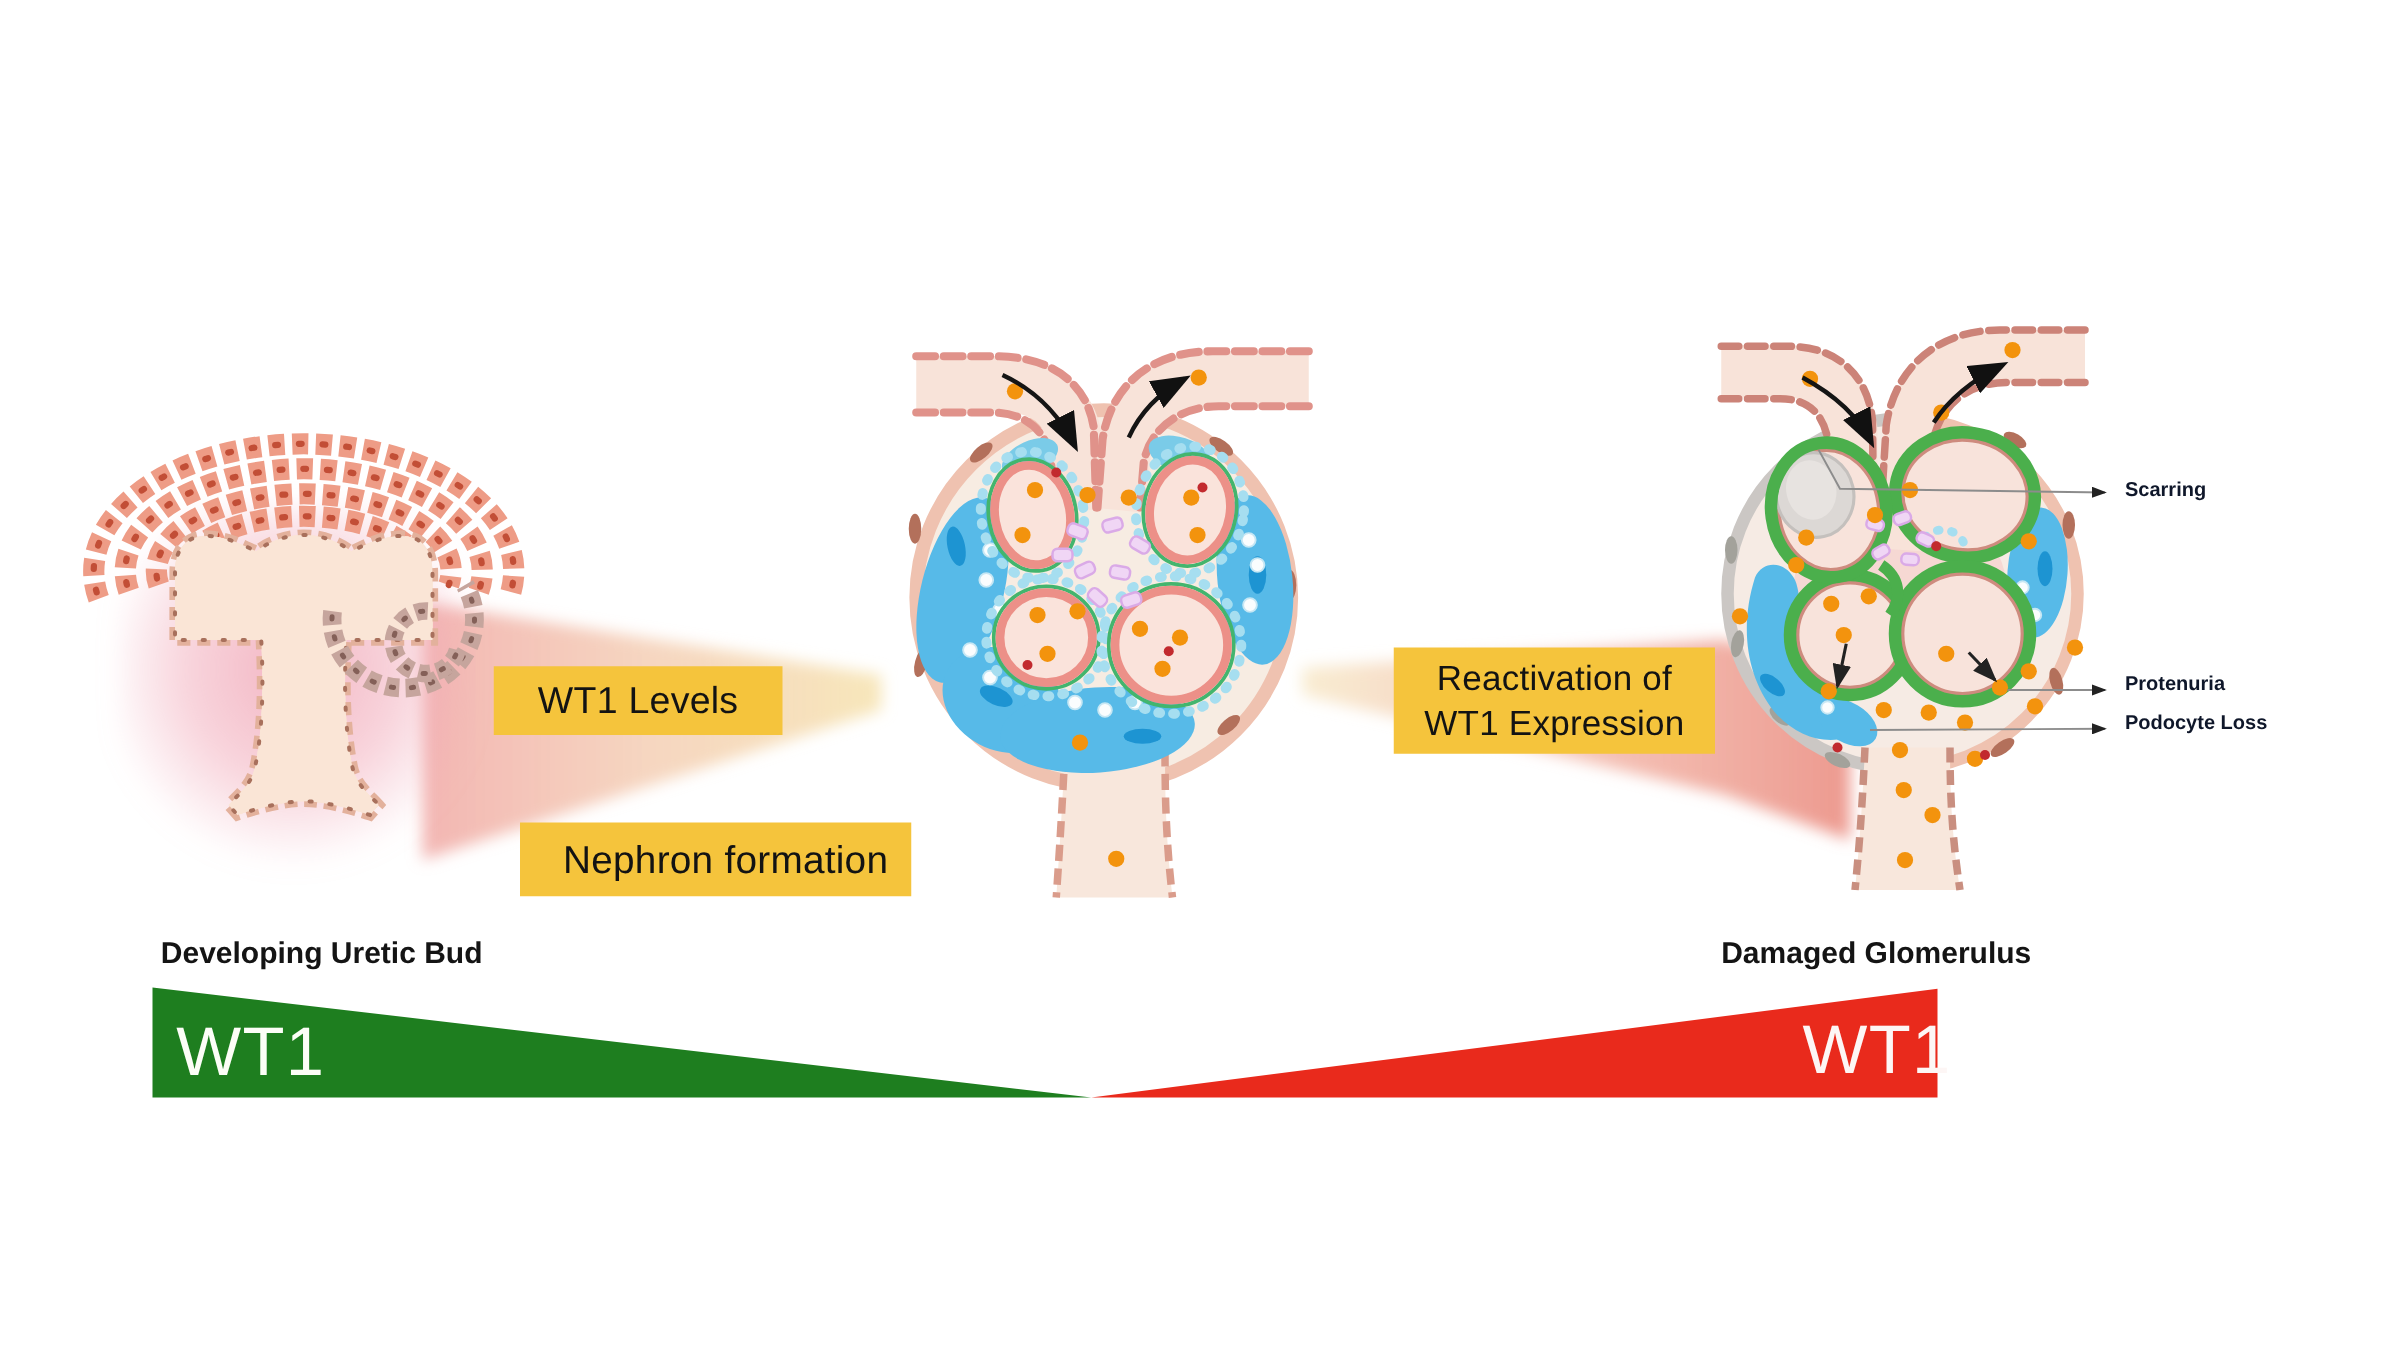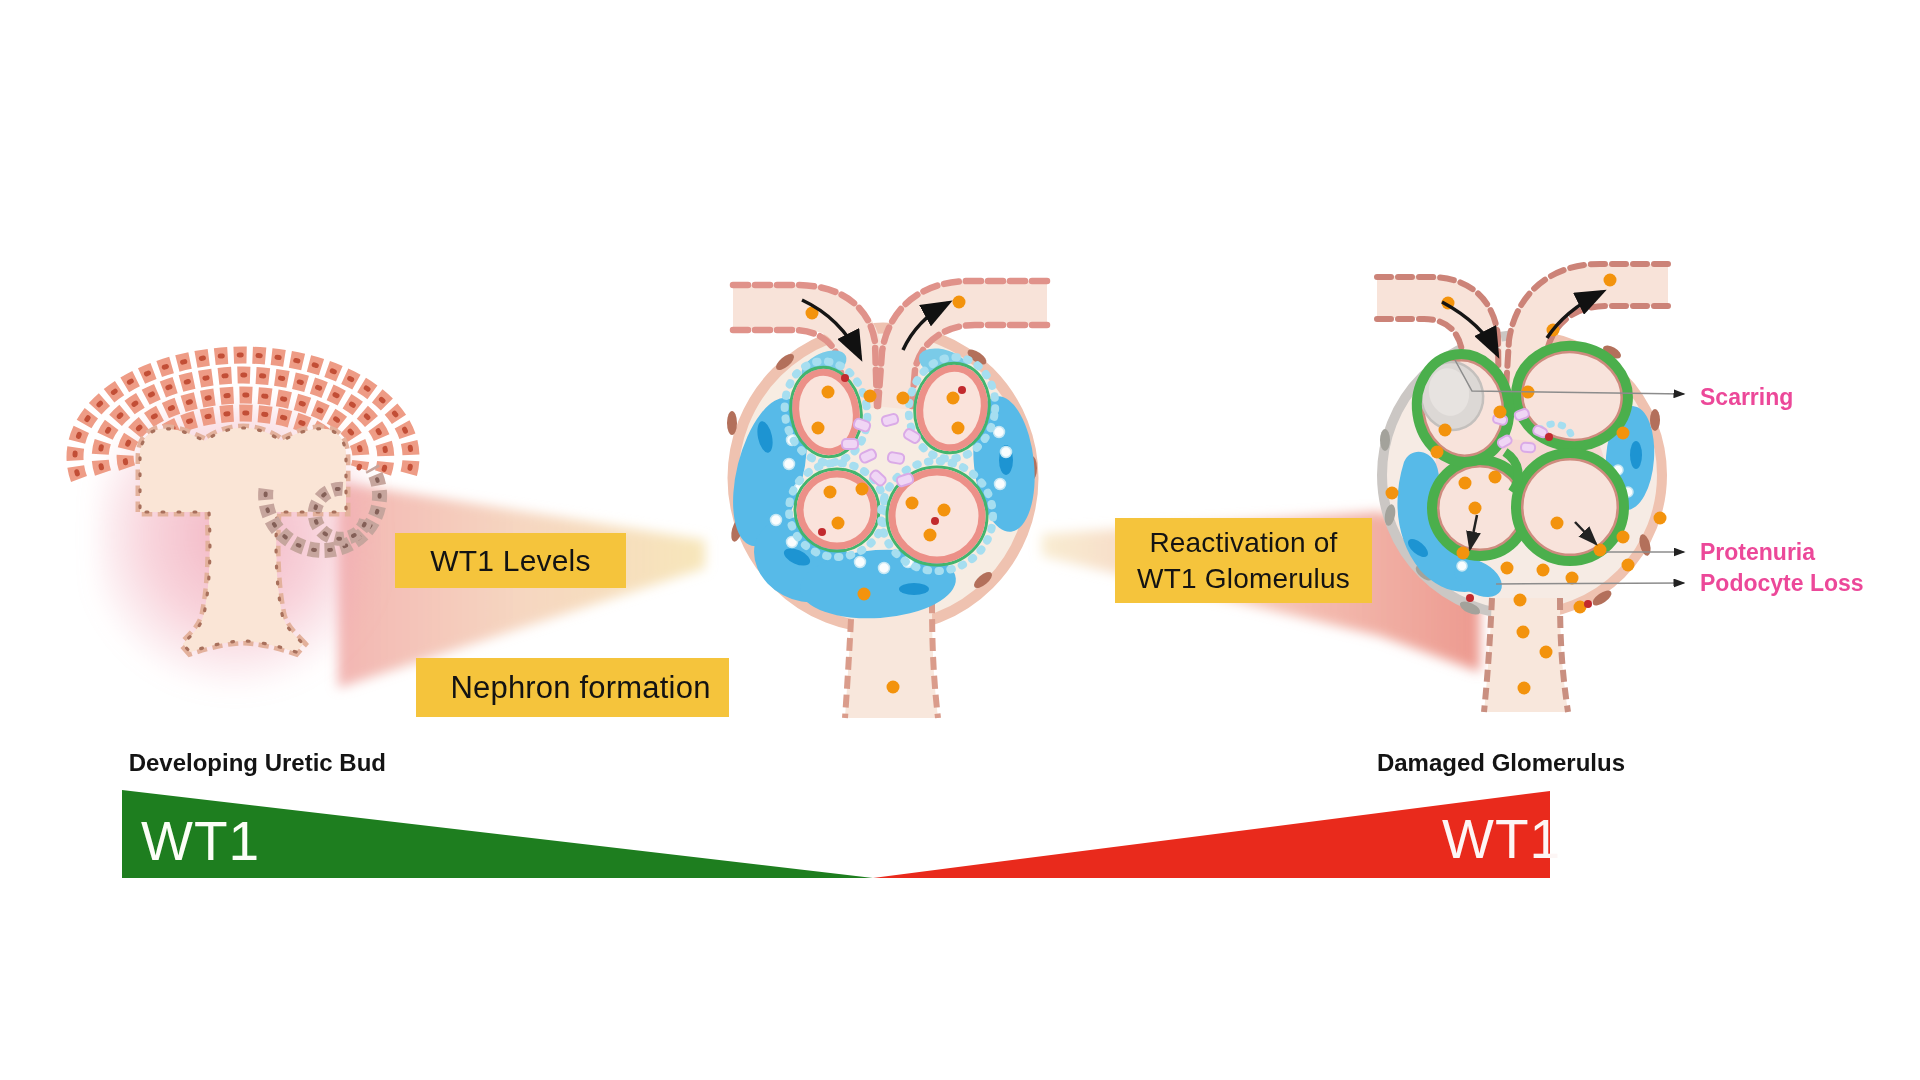"Scarring" .sidelabel { color: #ec4899 -> #0f172a; font-size: 23px -> 16px }
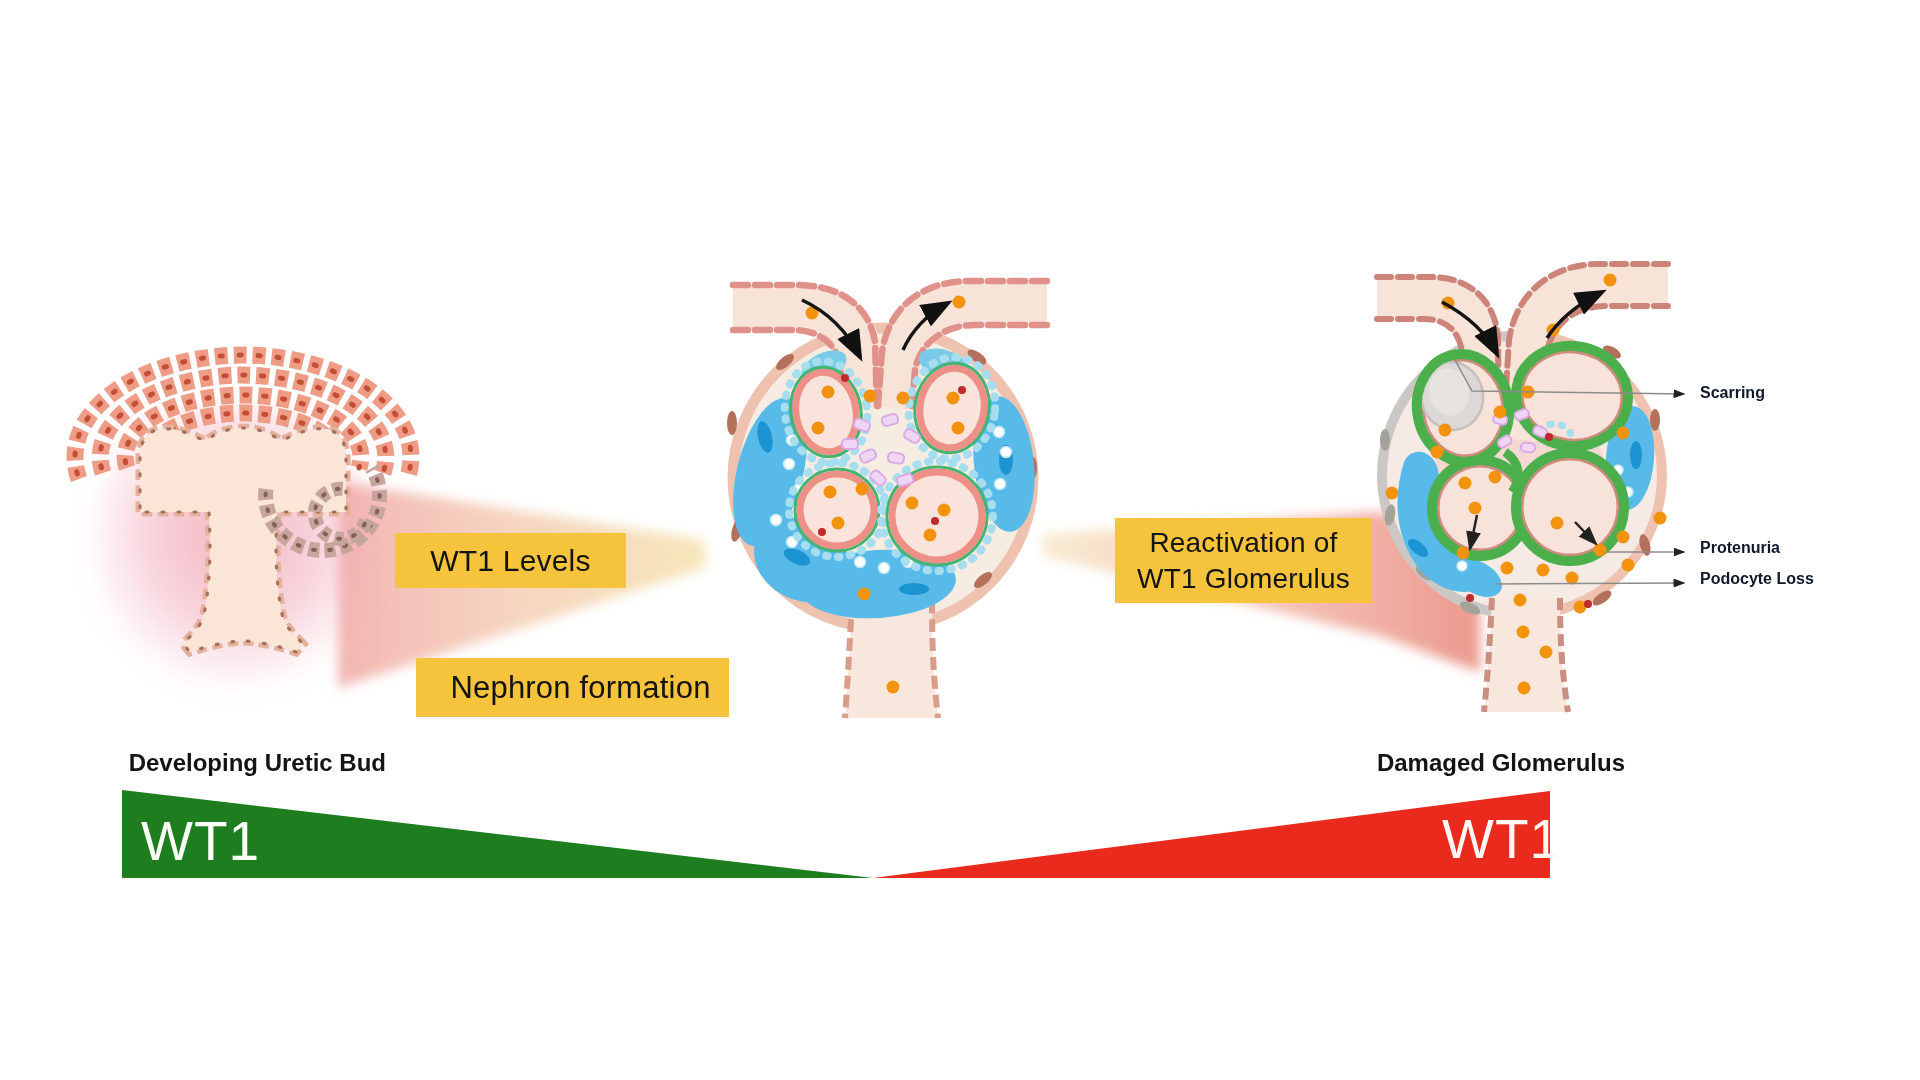"WT1 Glomerulus" span { text: Glomerulus -> Expression }
